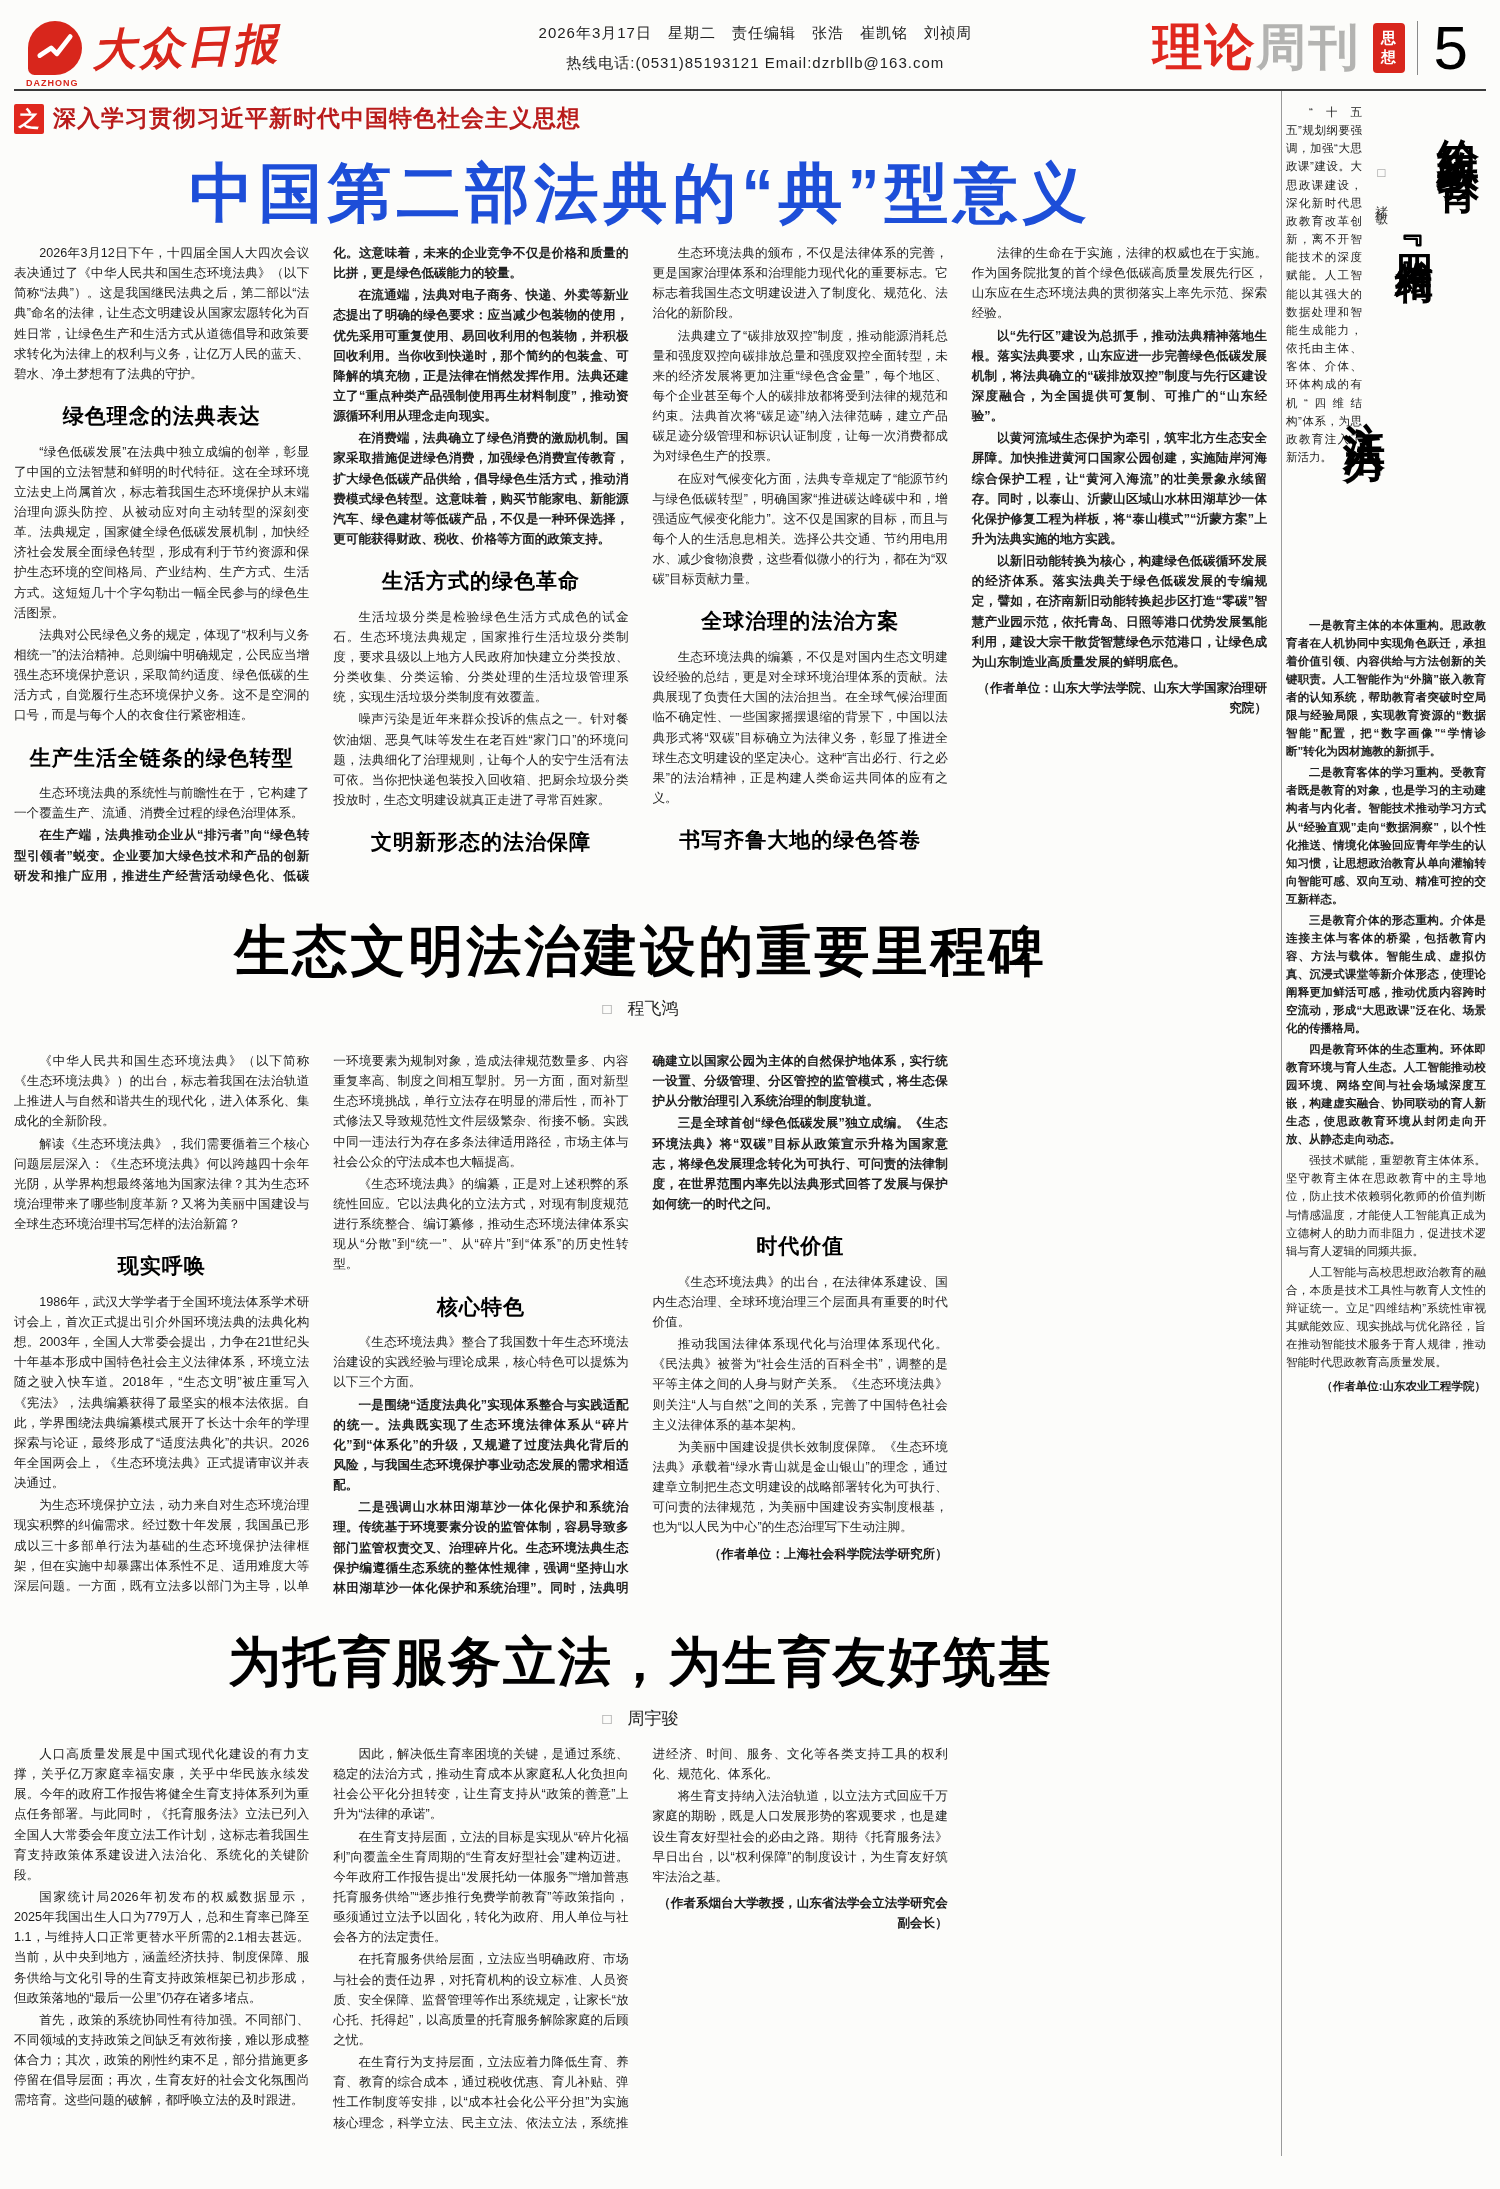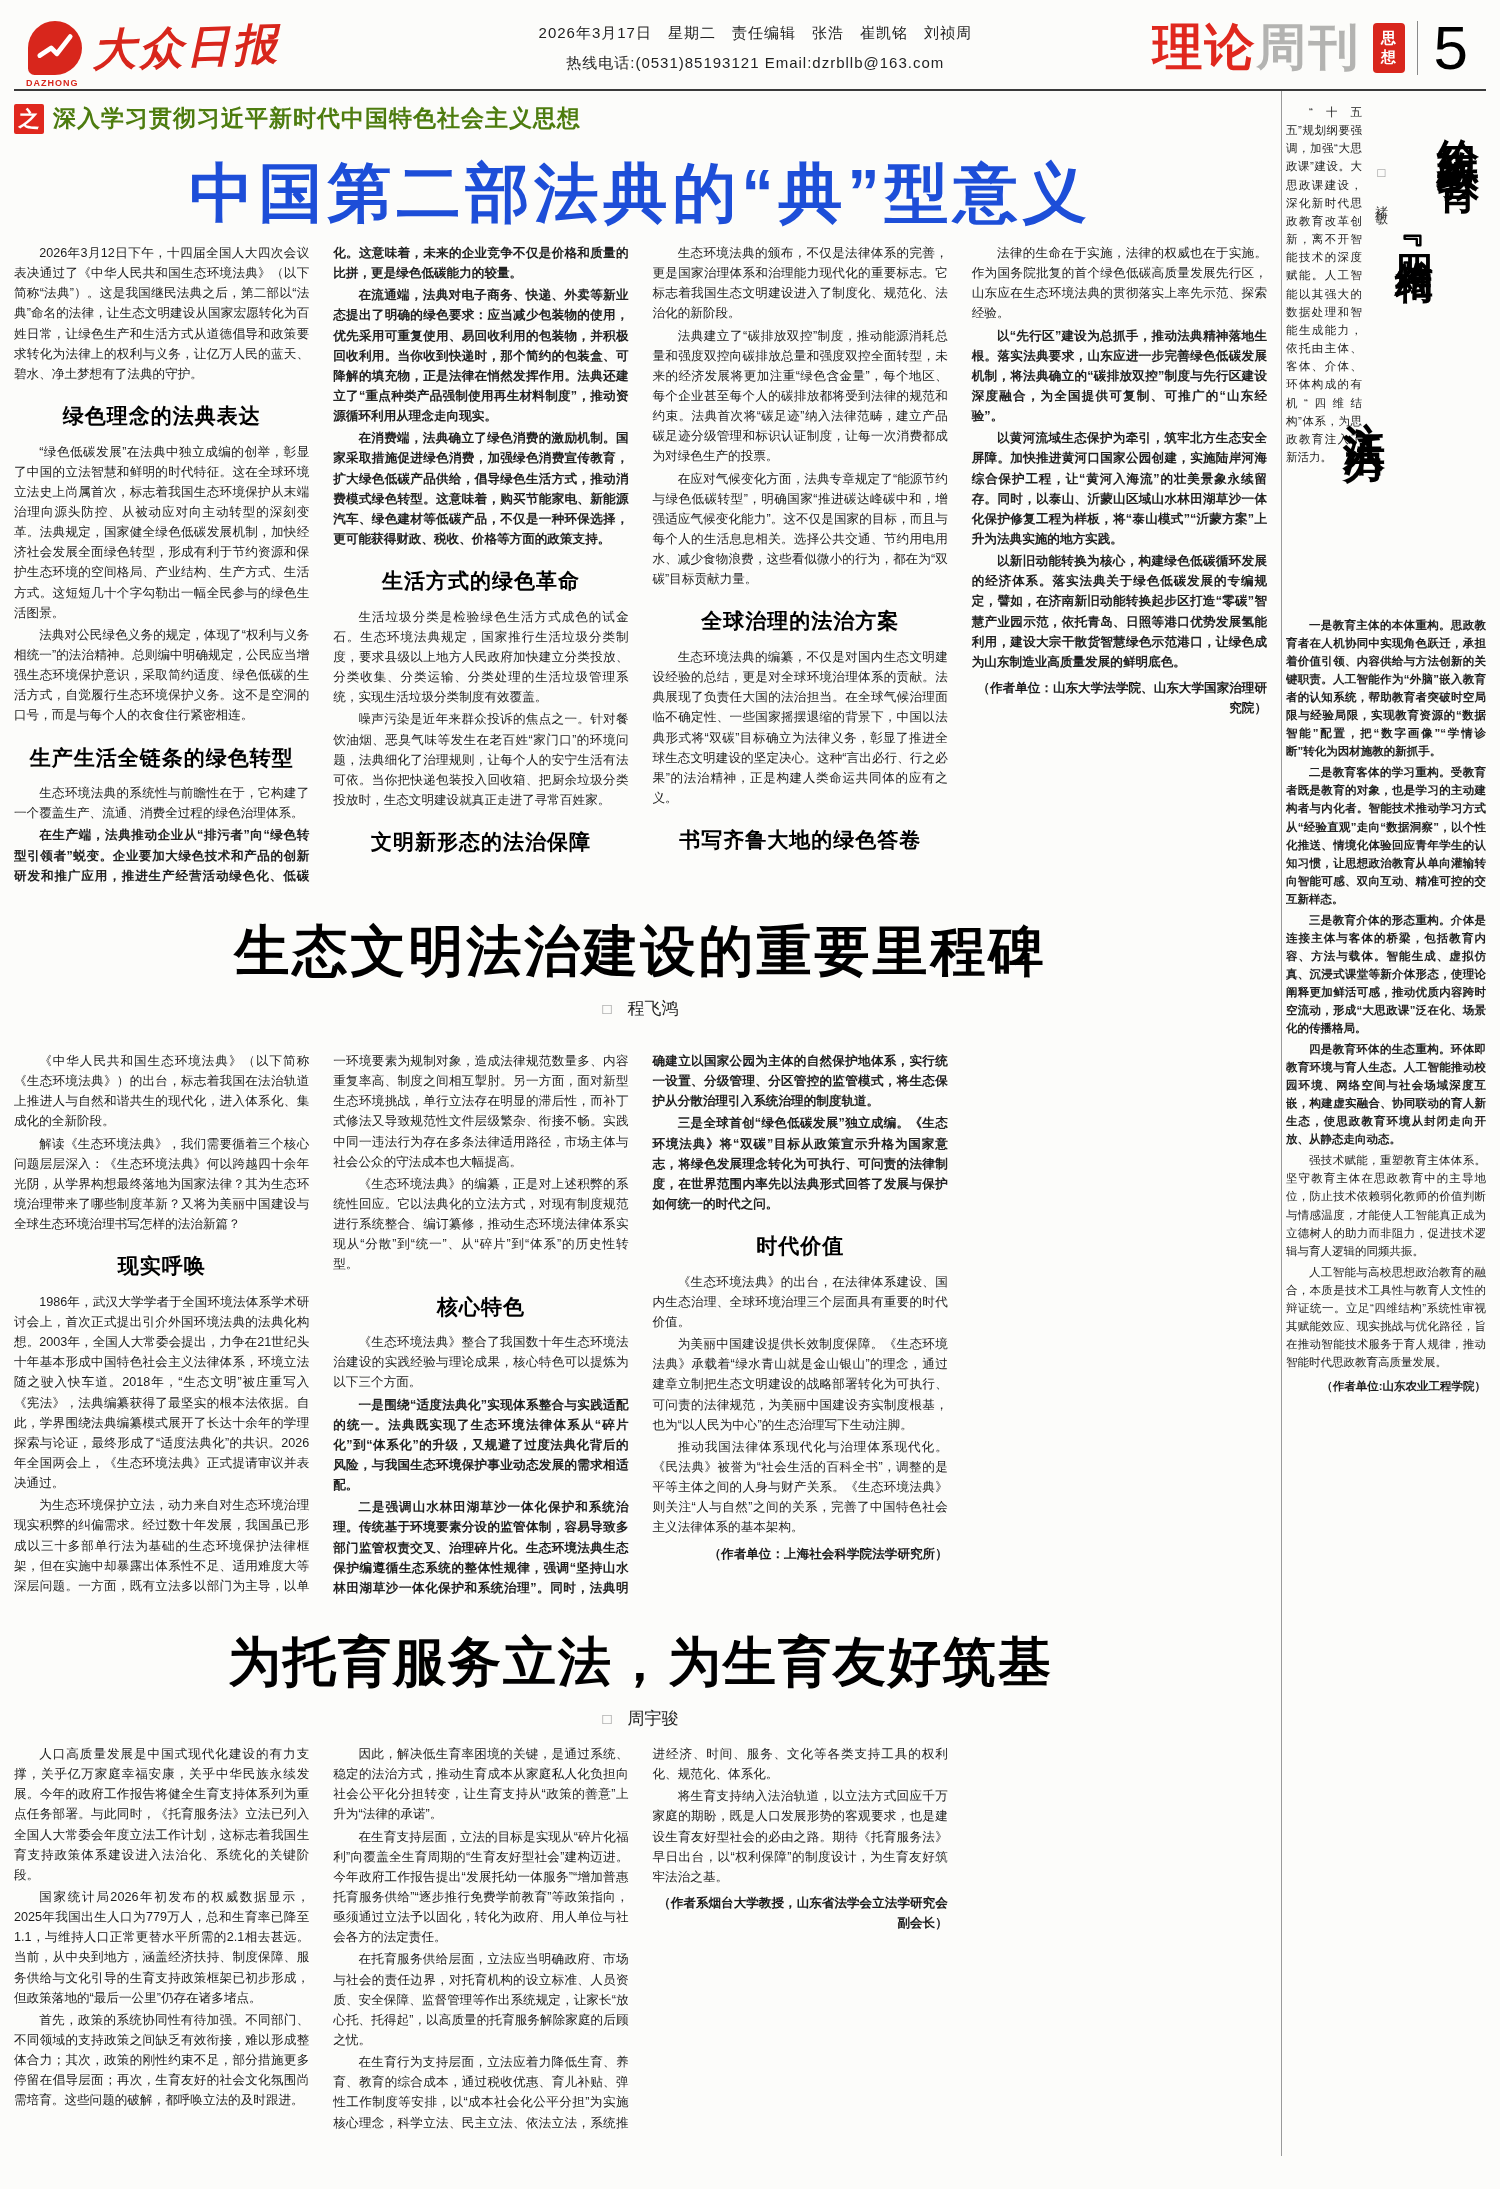"深入学习贯彻习近平新时代中国特色社会主义思想" .banner-text { color: #4d7c0f -> #b91c1c }
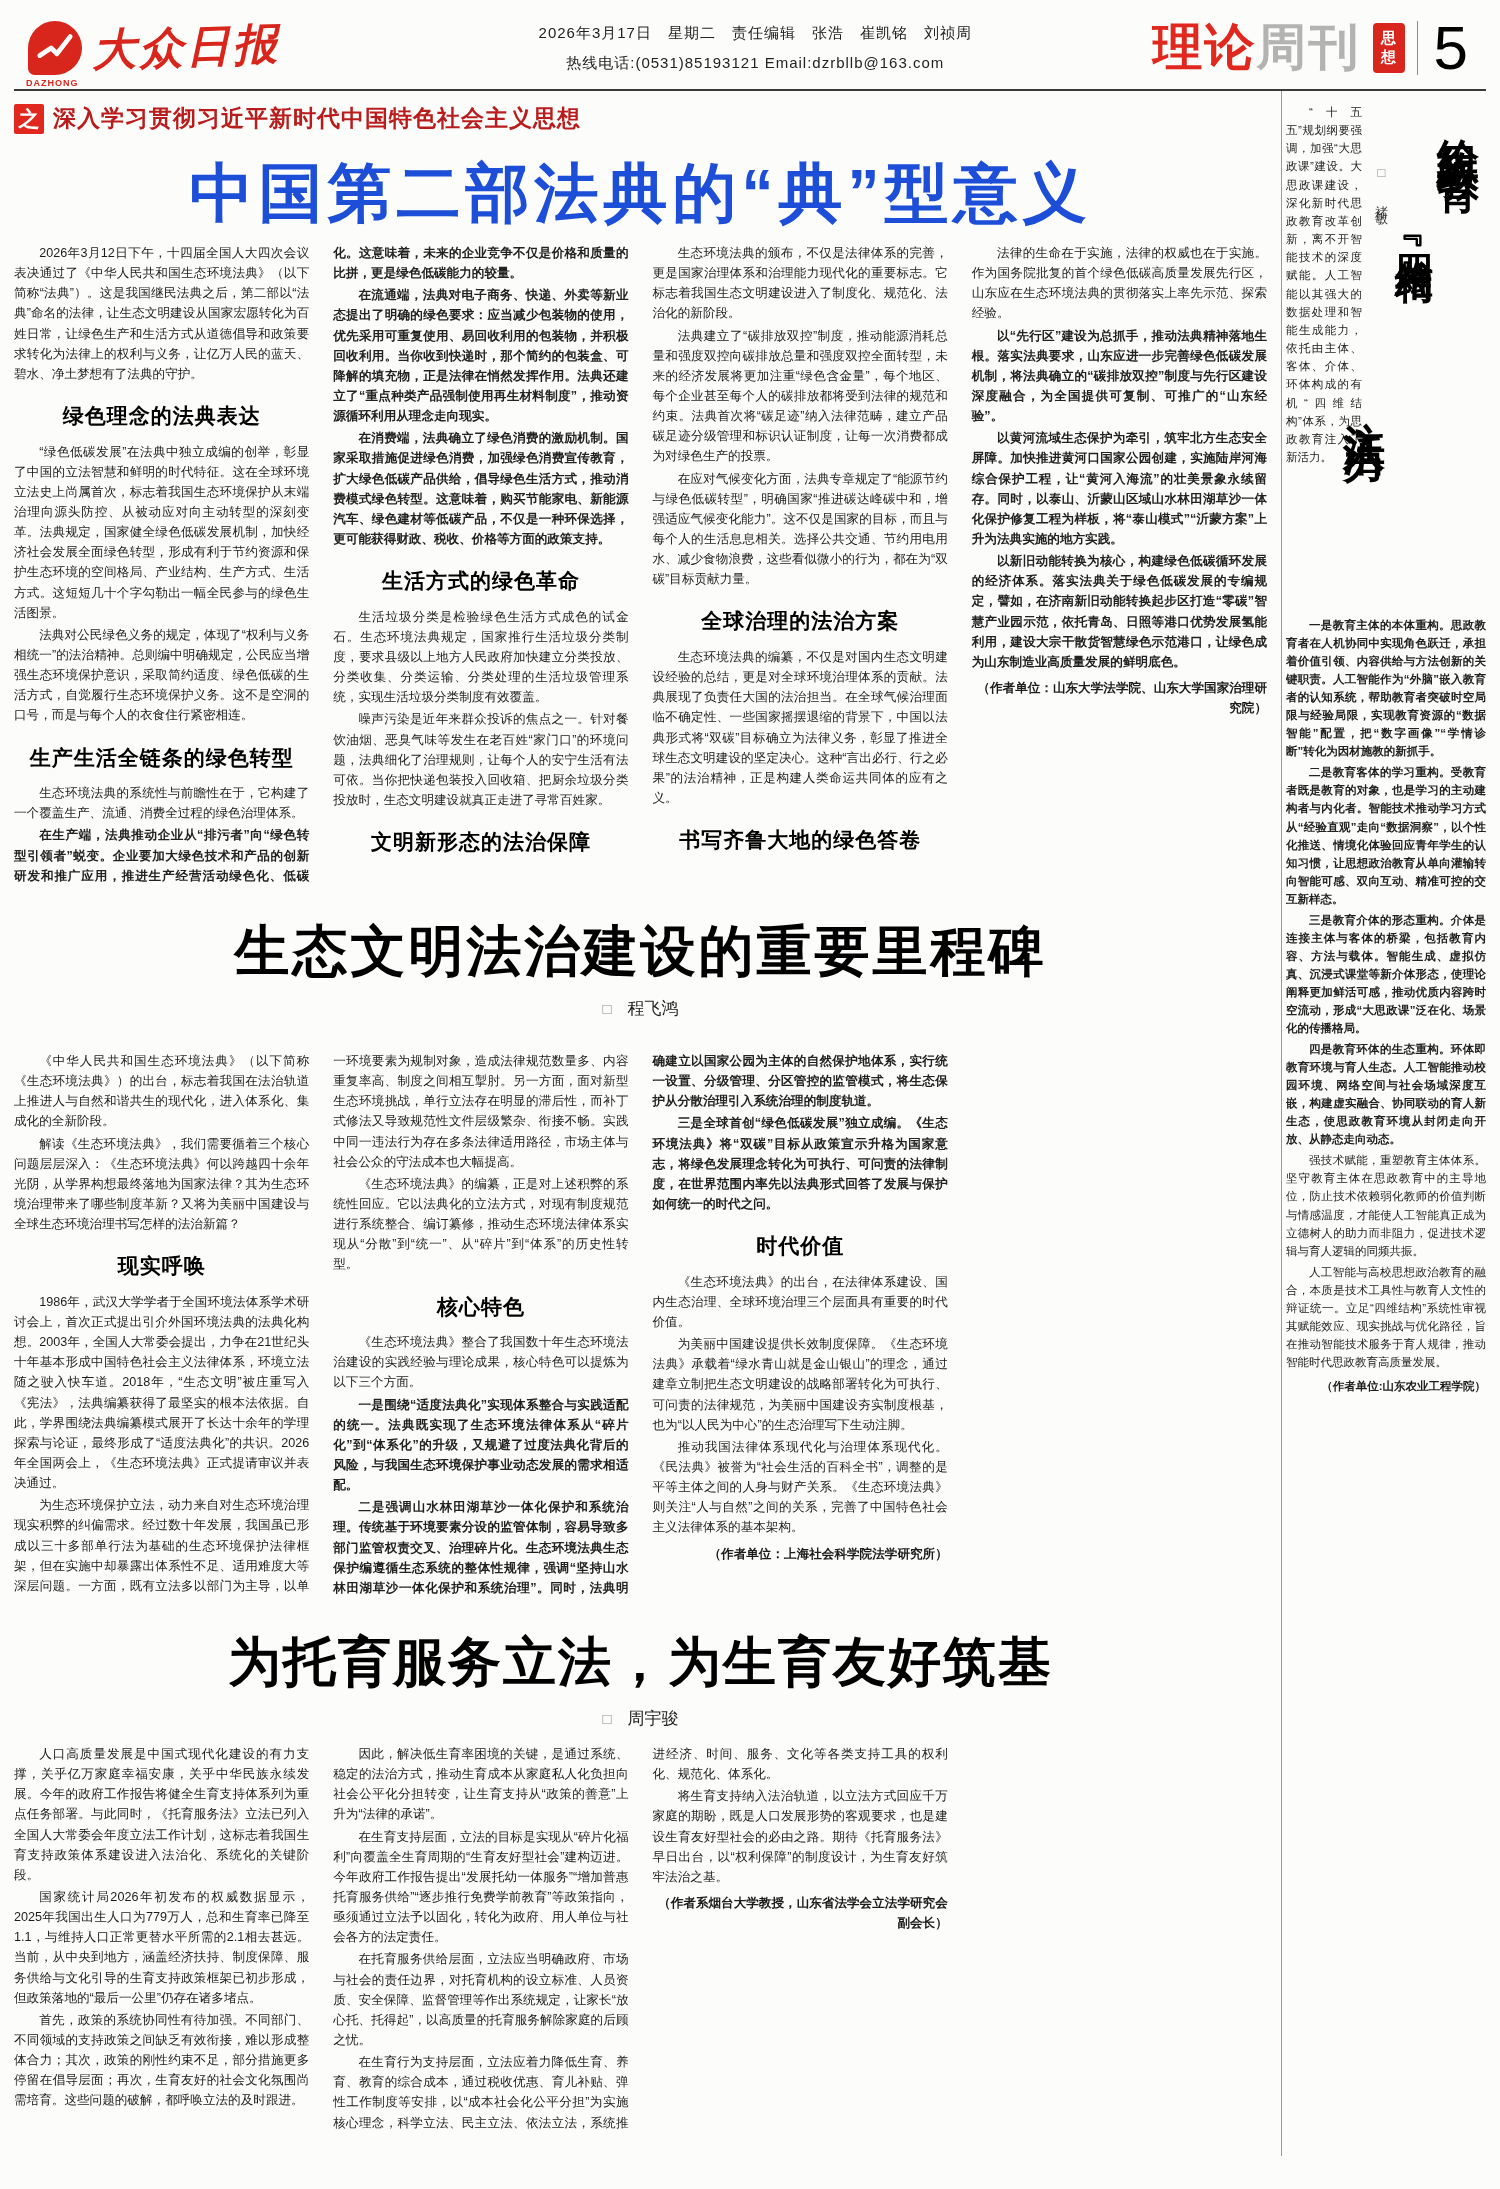"为美丽中国建设提供长效制度保障。《生态环境法典》承载着“绿水青山就是金山银山”的" p.bp { order: before "推动我国法律体系现代化与治理体系现代化。《民法典》被誉为“社会生活的百科全书”，" -> after "推动我国法律体系现代化与治理体系现代化。《民法典》被誉为“社会生活的百科全书”，" }
